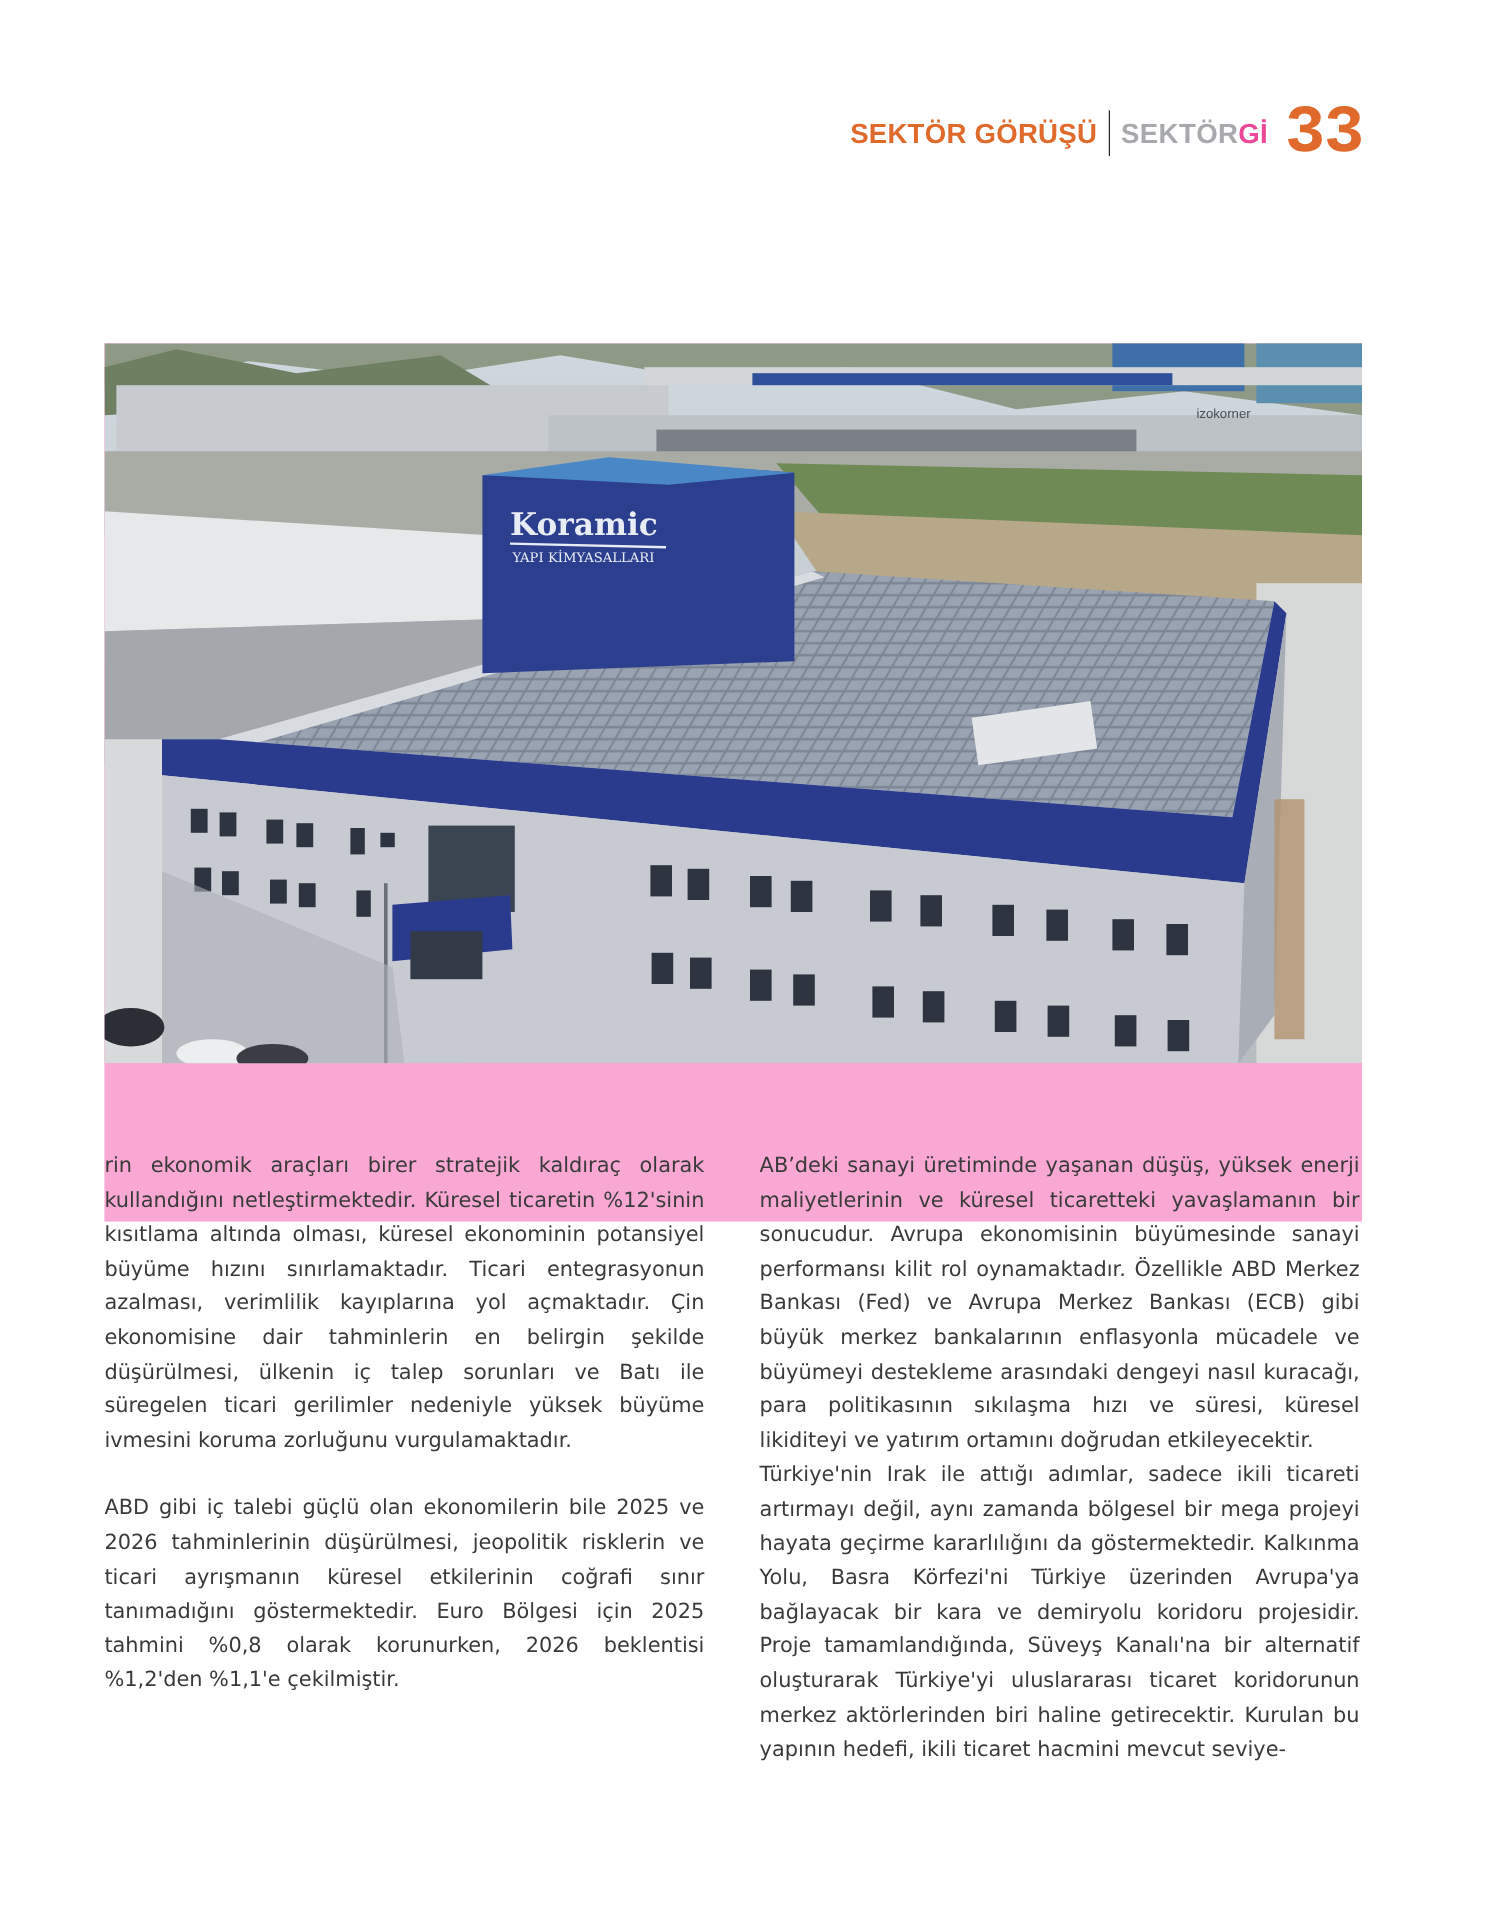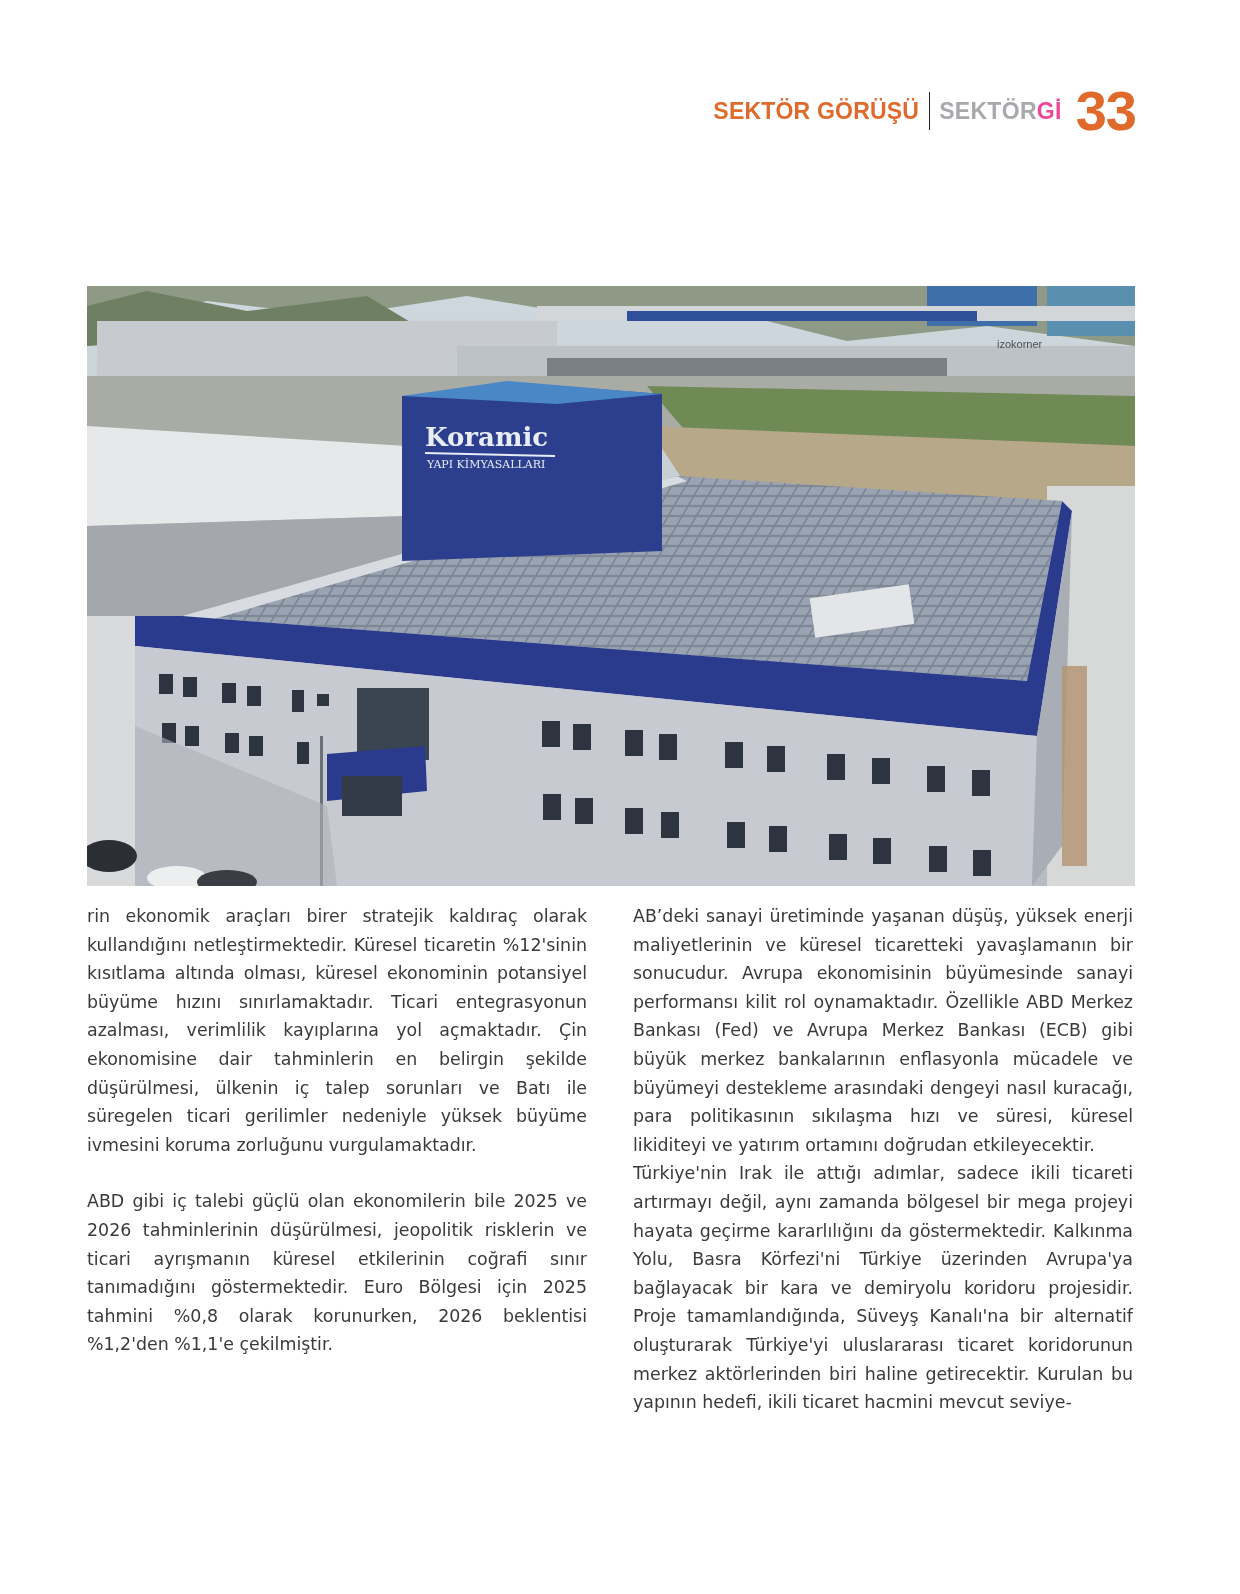"33" .pageno { font-family: Liberation Sans, sans-serif -> Liberation Mono, monospace }
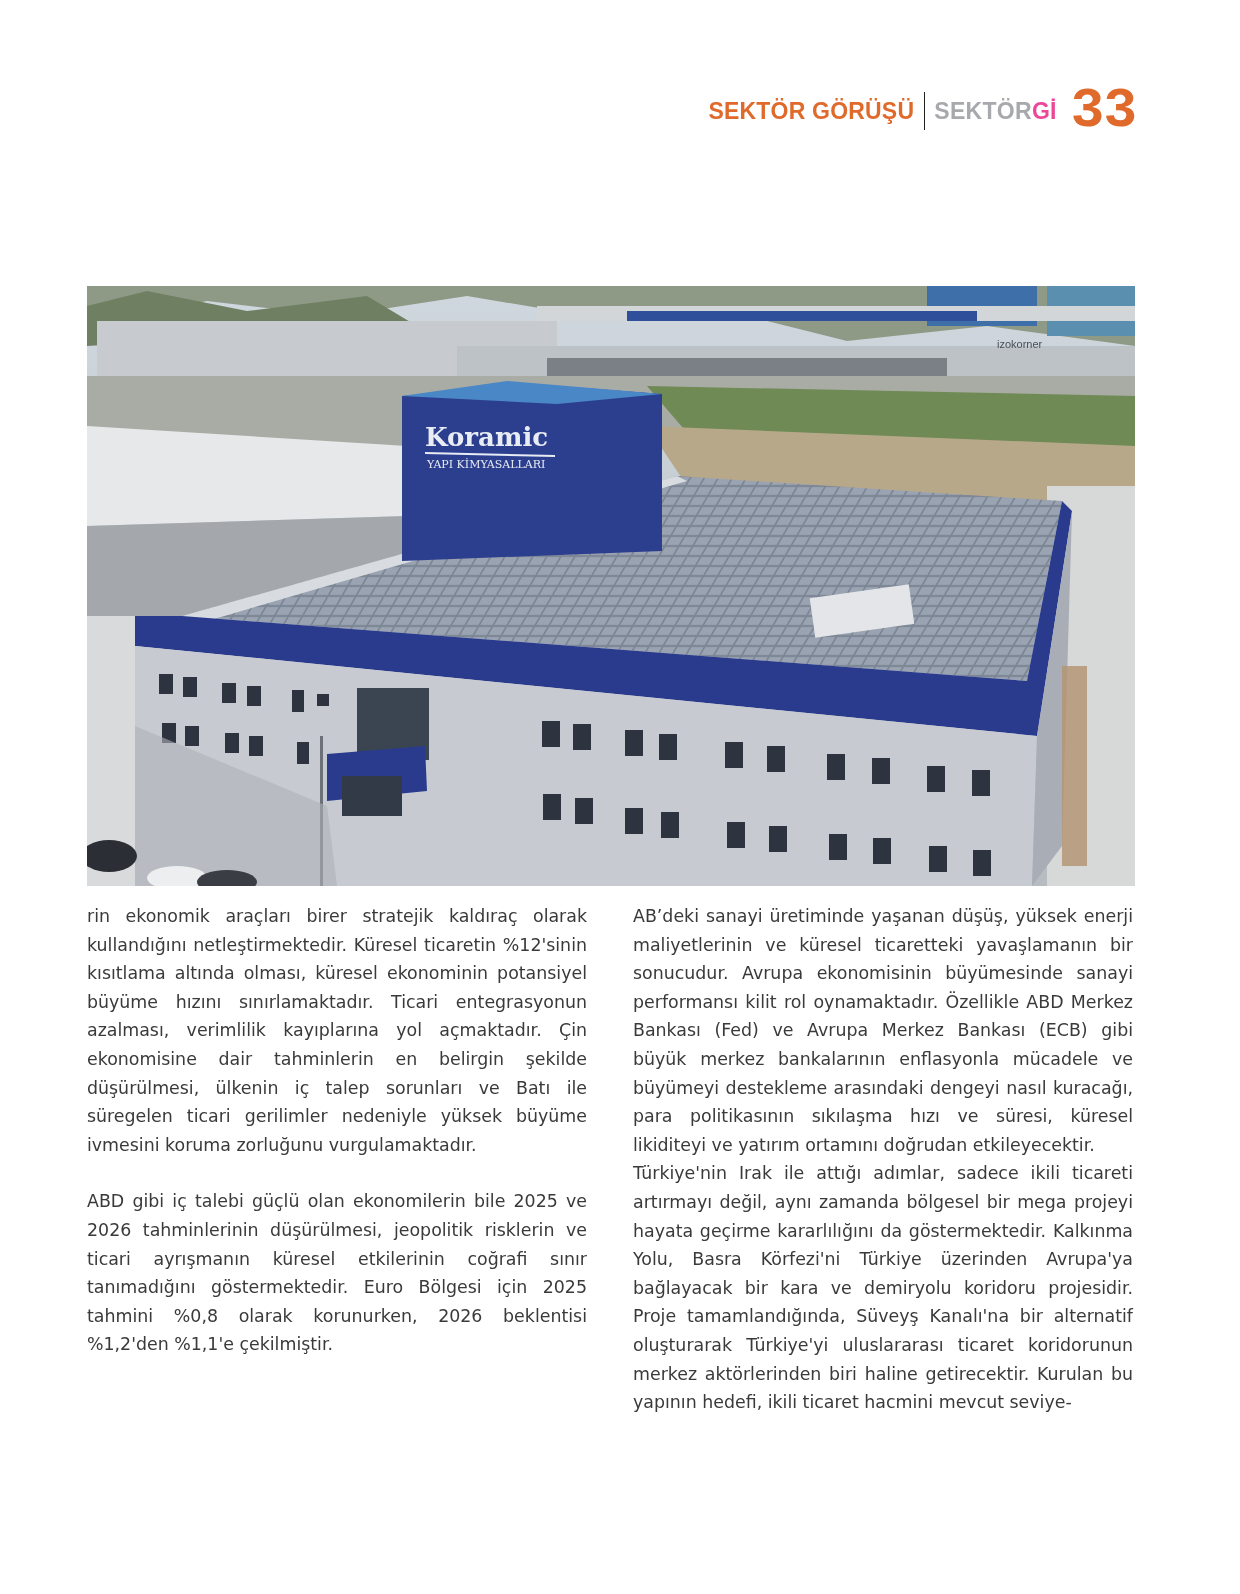"izokorner" .photo { background: #b91c1c -> #f9a8d4; height: 600px -> 732px }
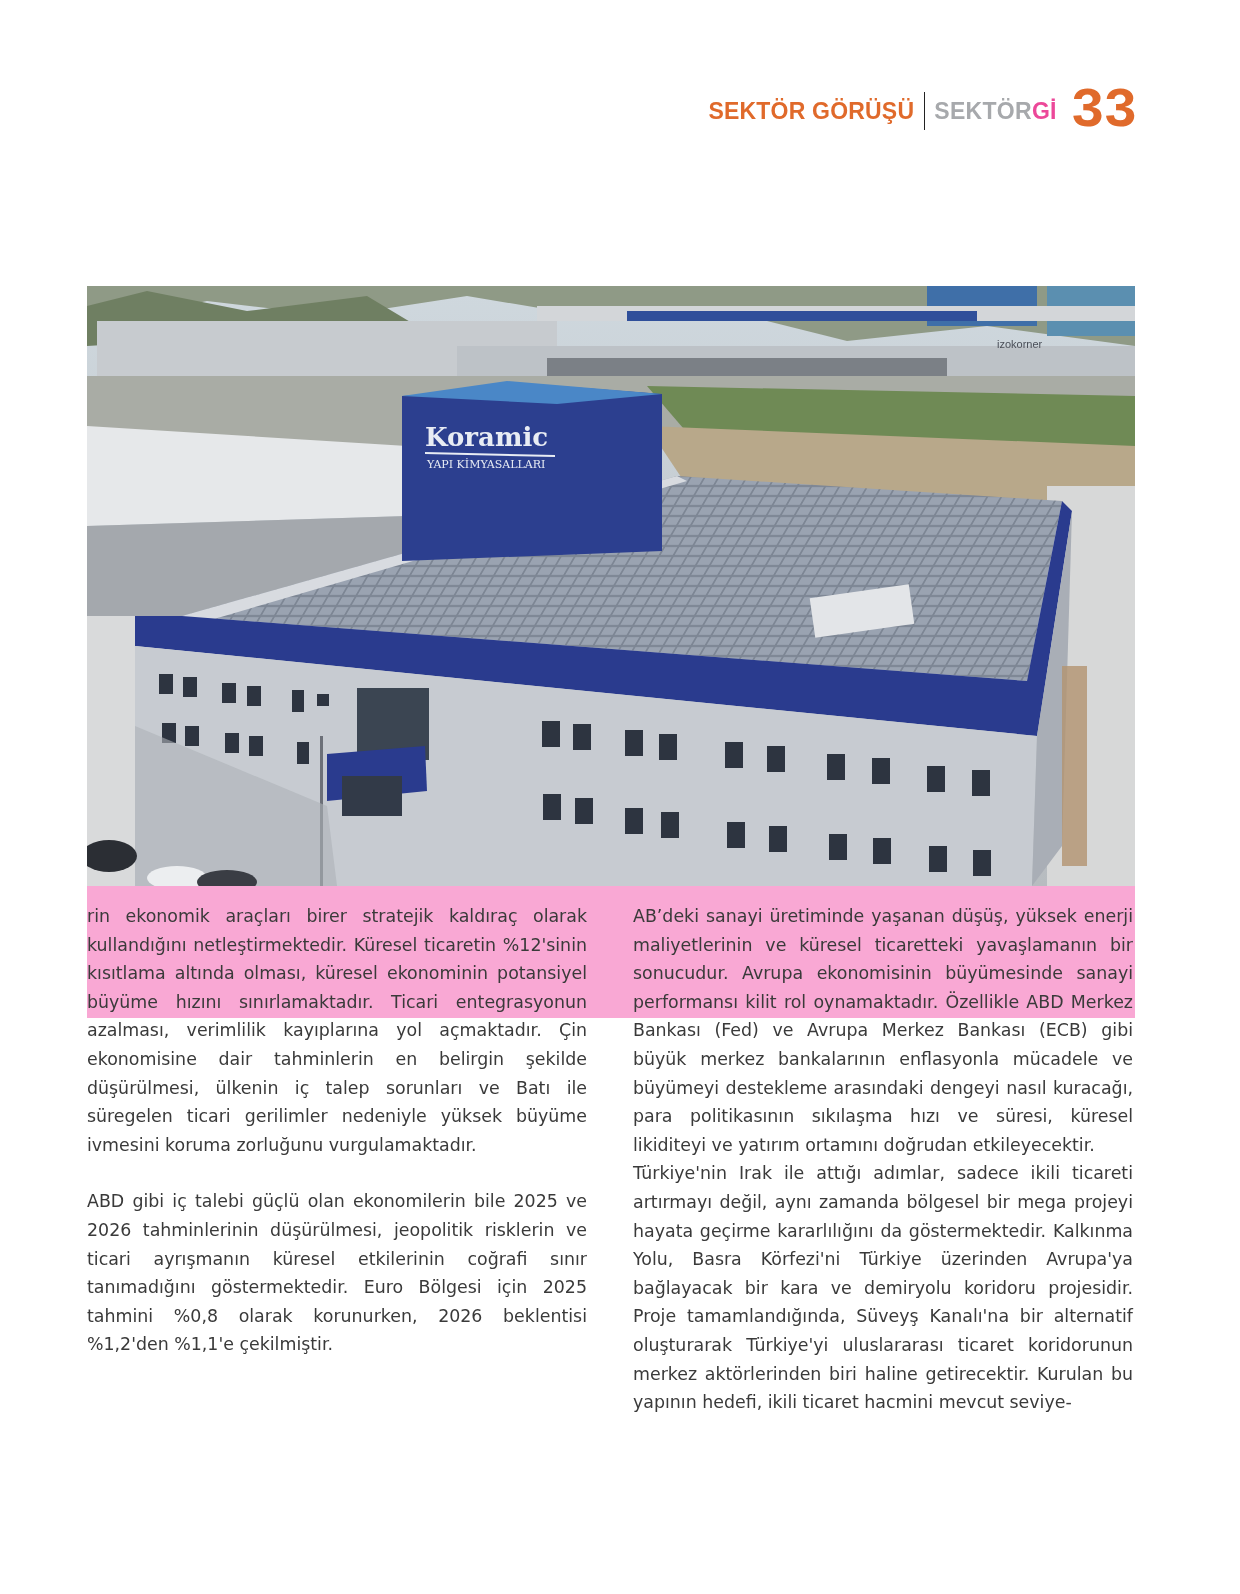"rin ekonomik araçları birer stratejik" .col { top: 902px -> 958px }
